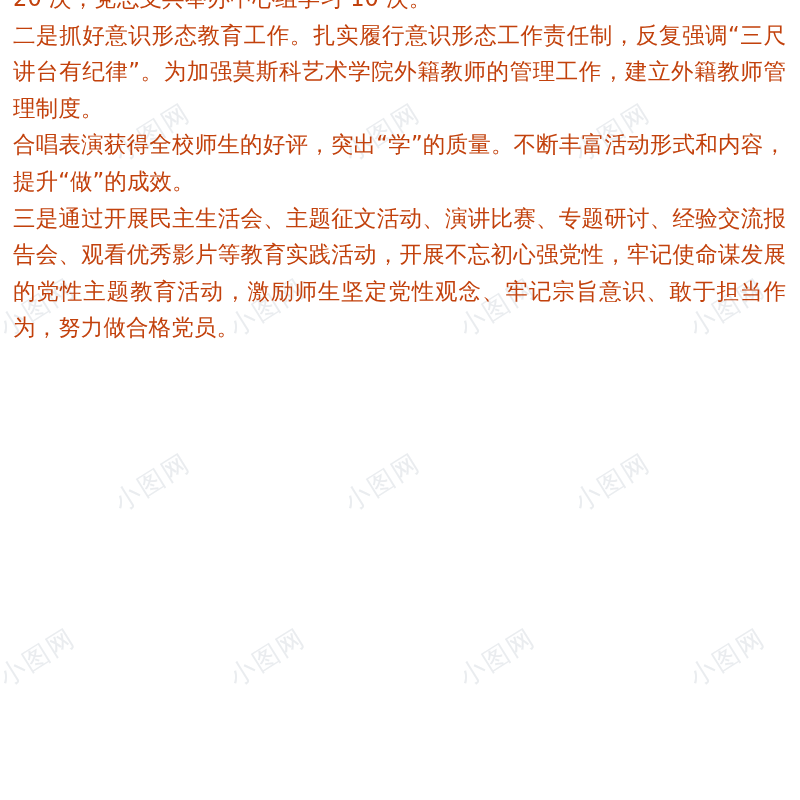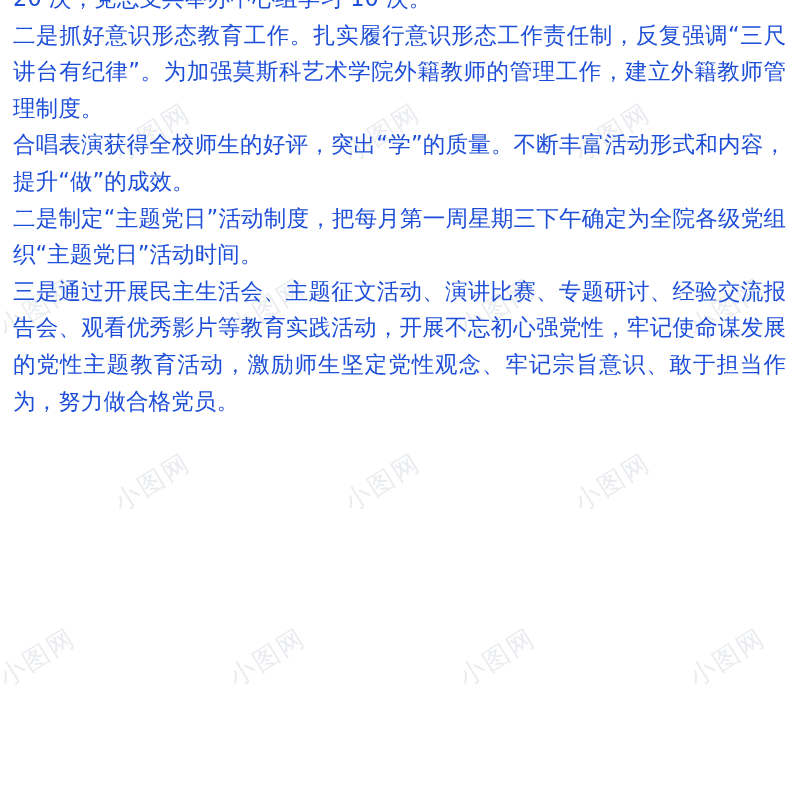"二是抓好意识形态教育工作。扎实履行意识形态工作责任制，反复强调“三尺讲台有纪律”" .para { color: #1d4ed8 -> #c2410c }
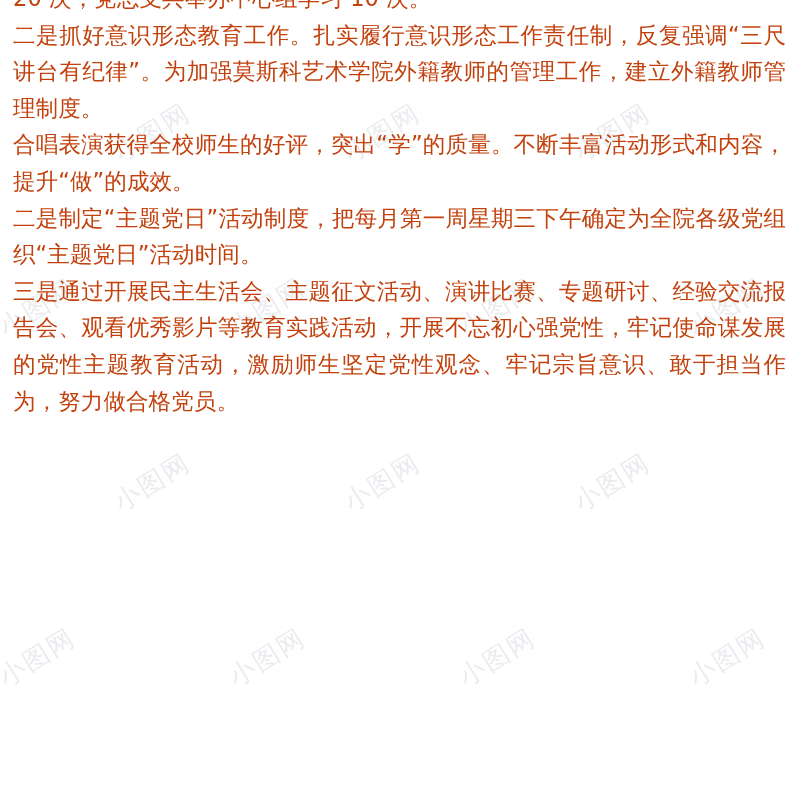"二是制定“主题党日”活动制度，把每月第一周星期三下午确定为全院各级党组织“主题党" p.para { html: <p>二是制定“主题党日”活动制度，把每月第一周星期三下午确定为全院各级党组织“主题党日”活动时间。</p> -> none }
